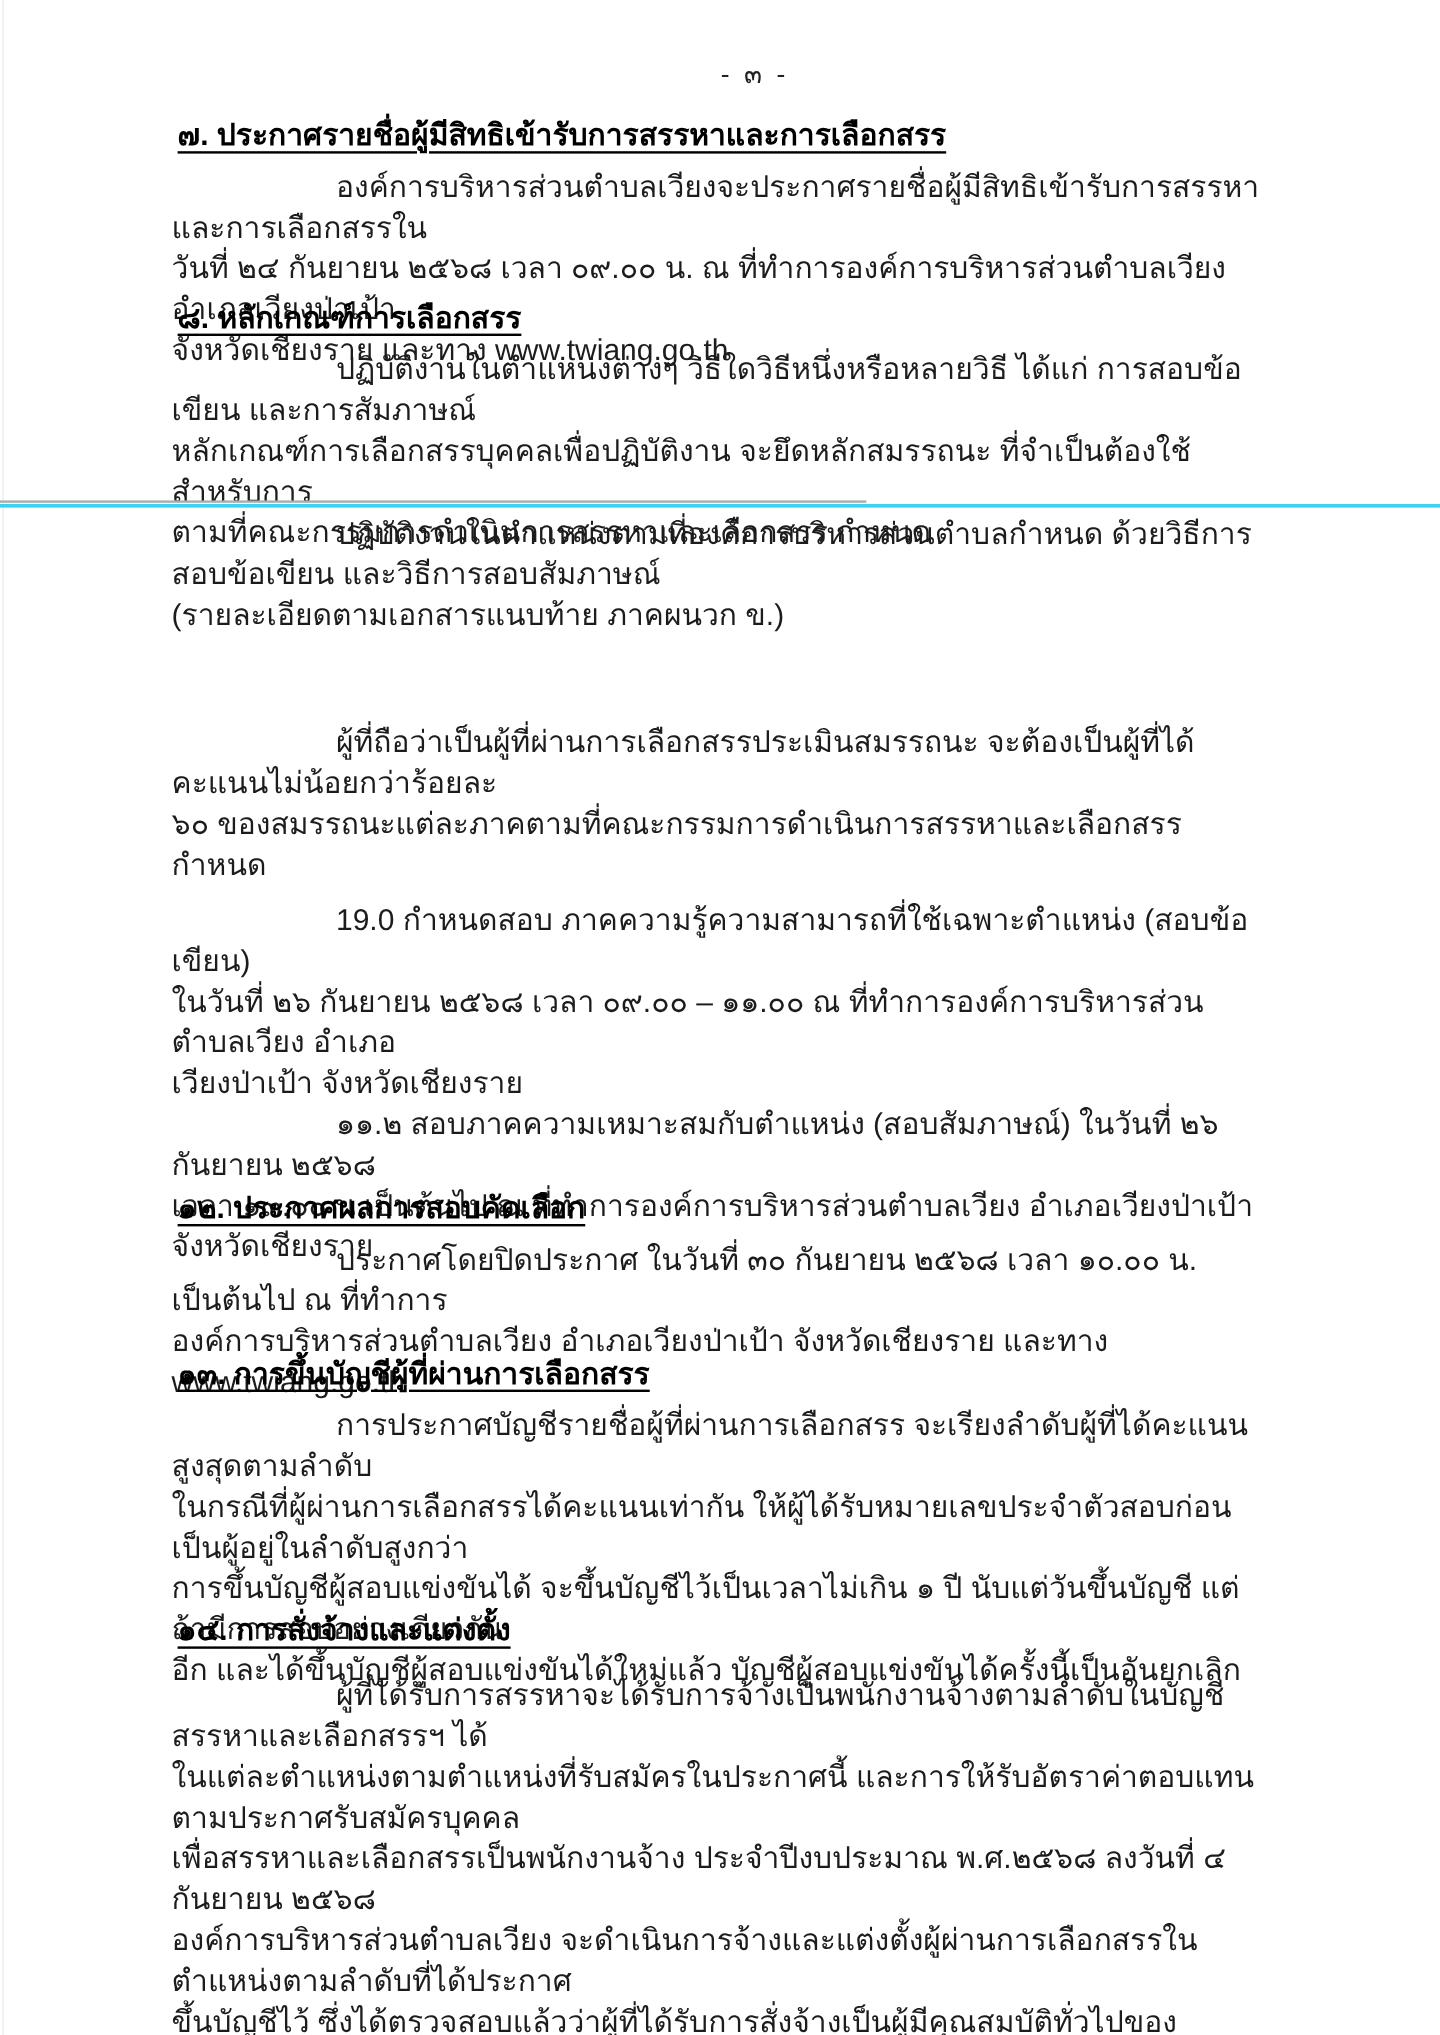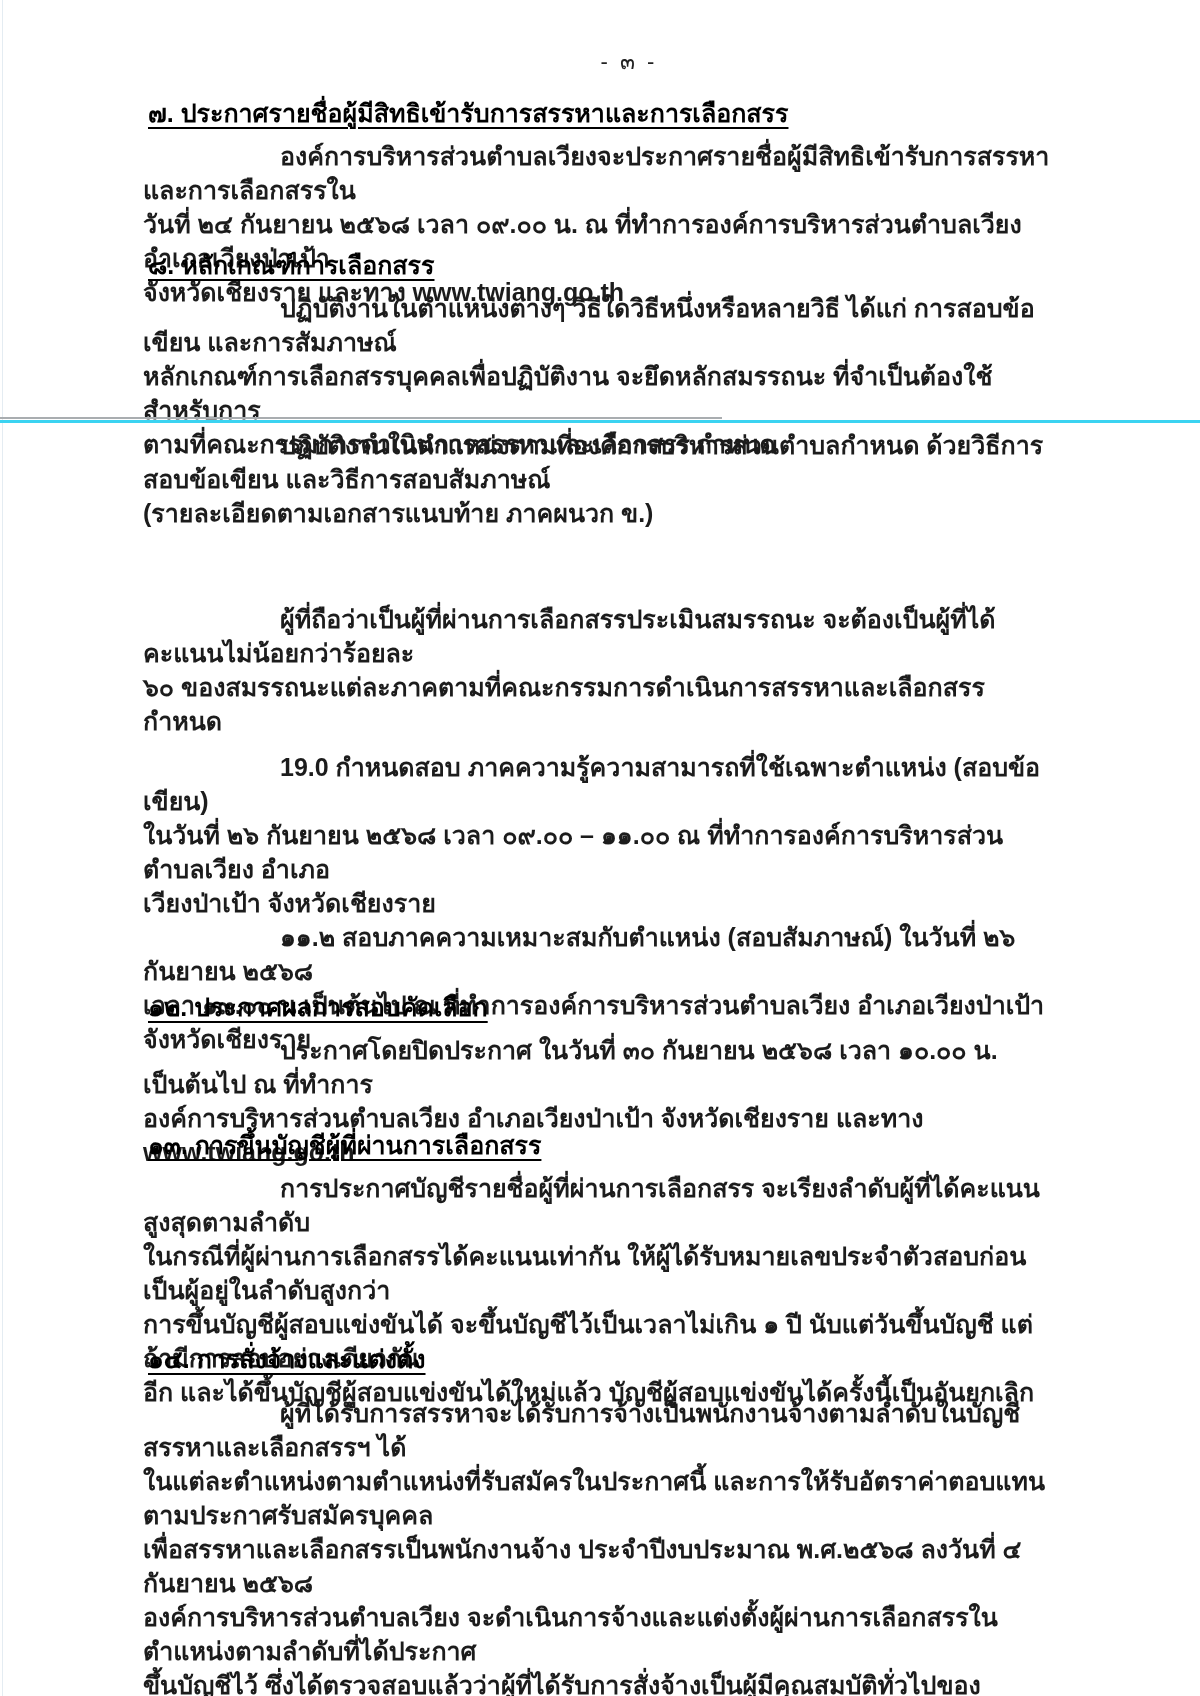"องค์การบริหารส่วนตำบลเวียงจะประกาศรายชื่" .para { font-weight: bold -> none }
